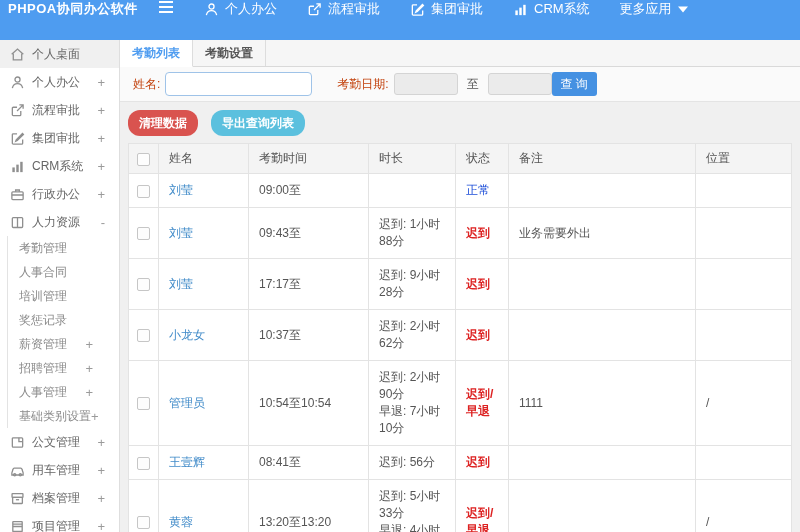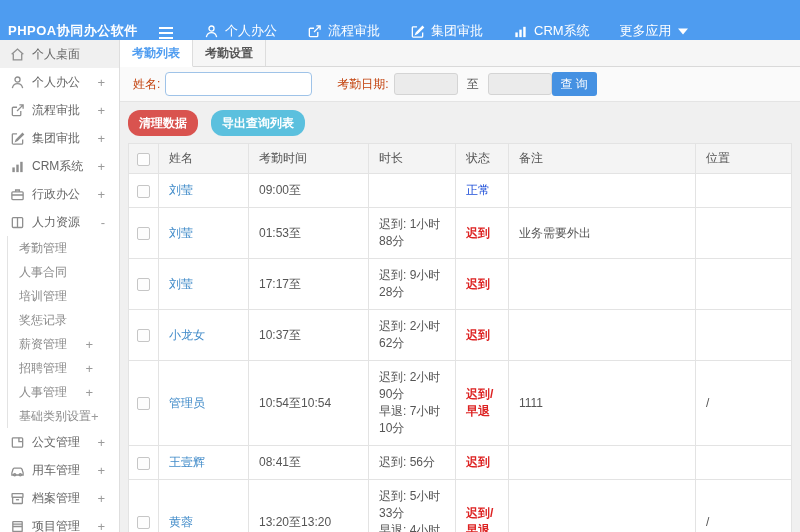"PHPOA协同办公软件" .navbar { align-items: flex-end -> flex-start }
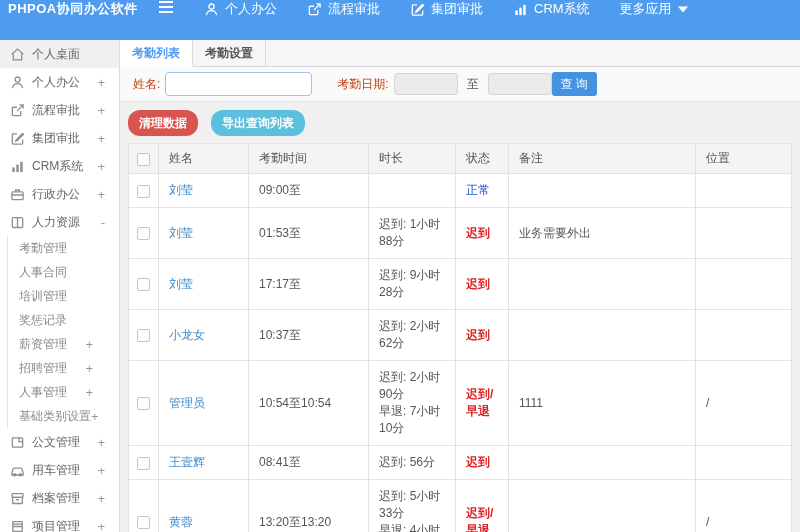"01:53至" td { text: 01:53 -> 09:43 }
